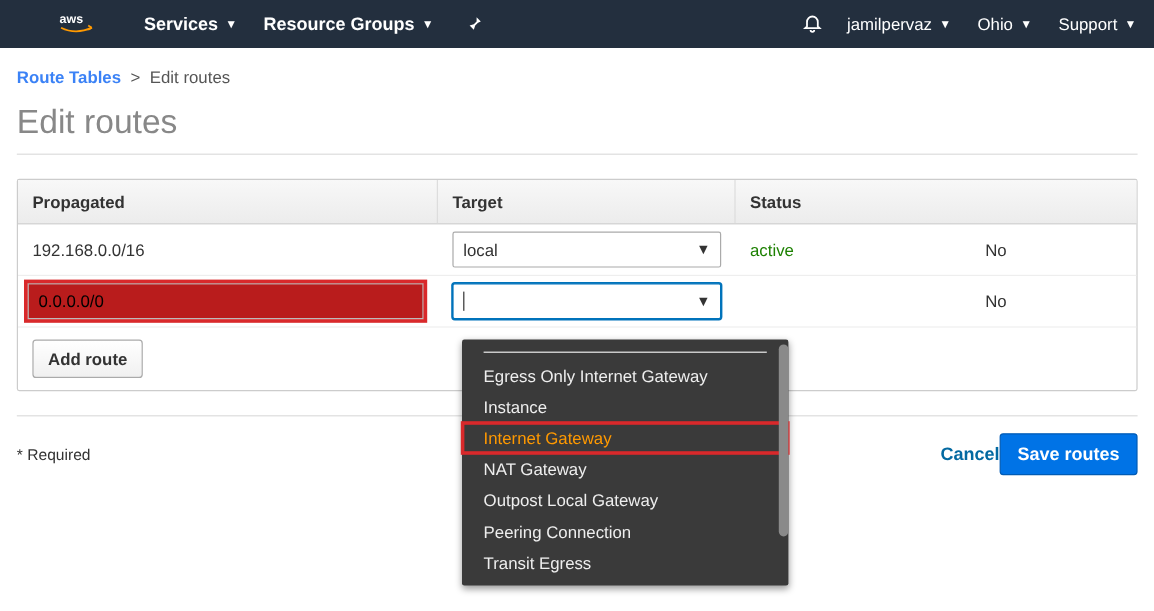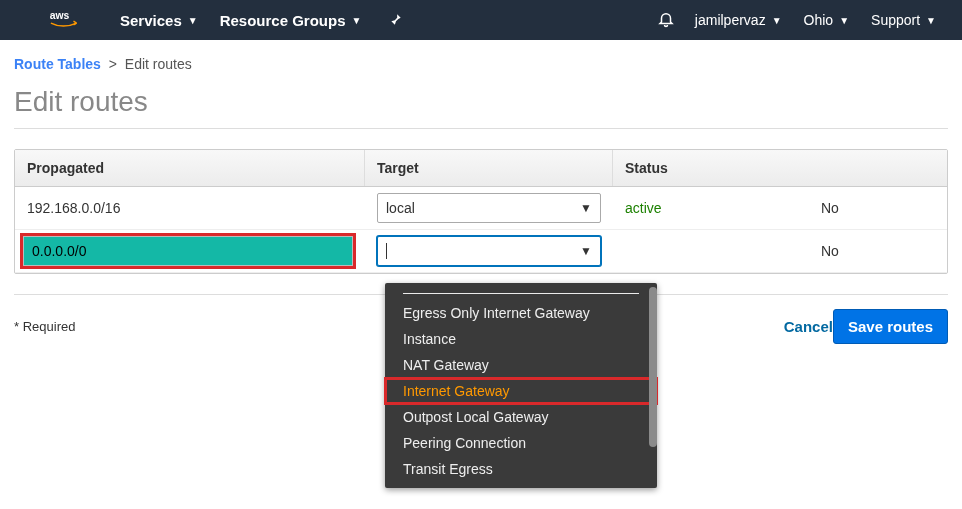"Support" div.nav-item { margin-right: 12px -> 1px }
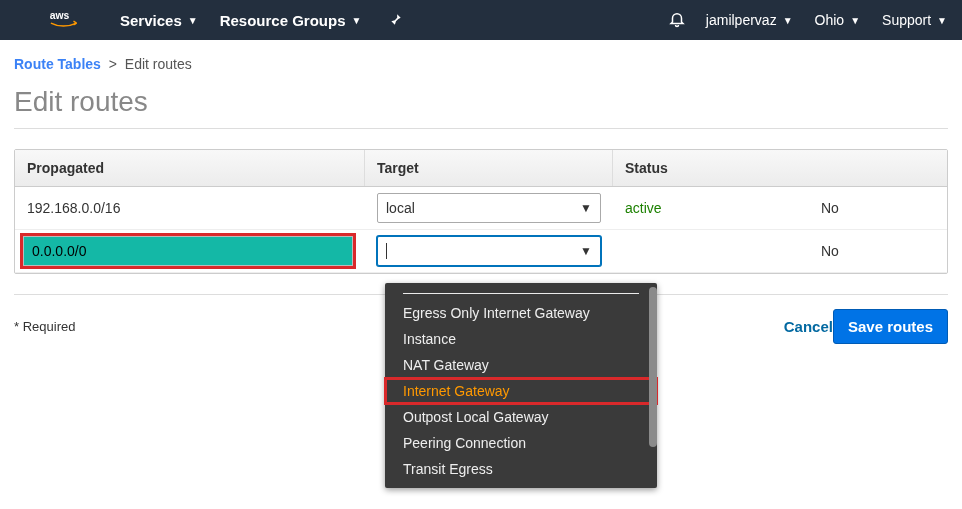"0.0.0.0/0" .dest-input-wrap { background: #14b8a6 -> #b91c1c }
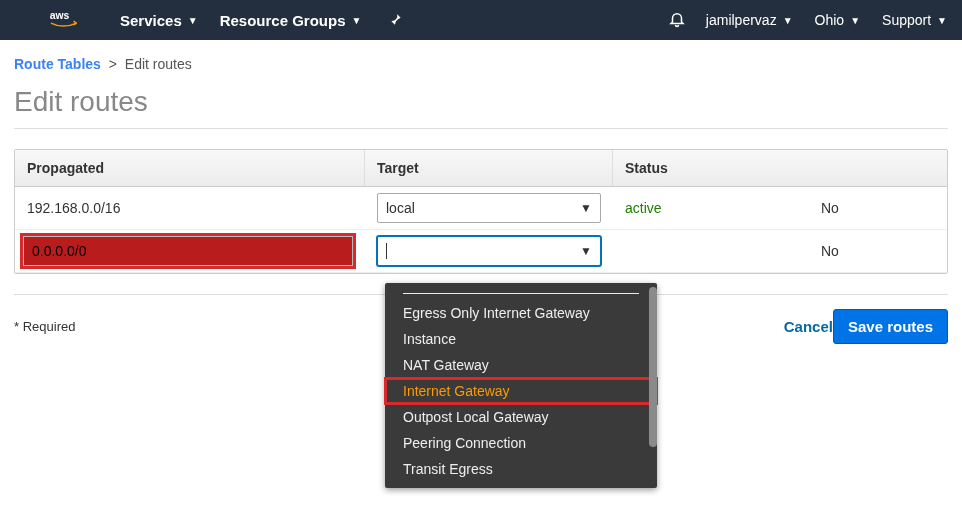"Add route" div.add-route-row { html: none -> <div> <button>Add route</button> </div> }
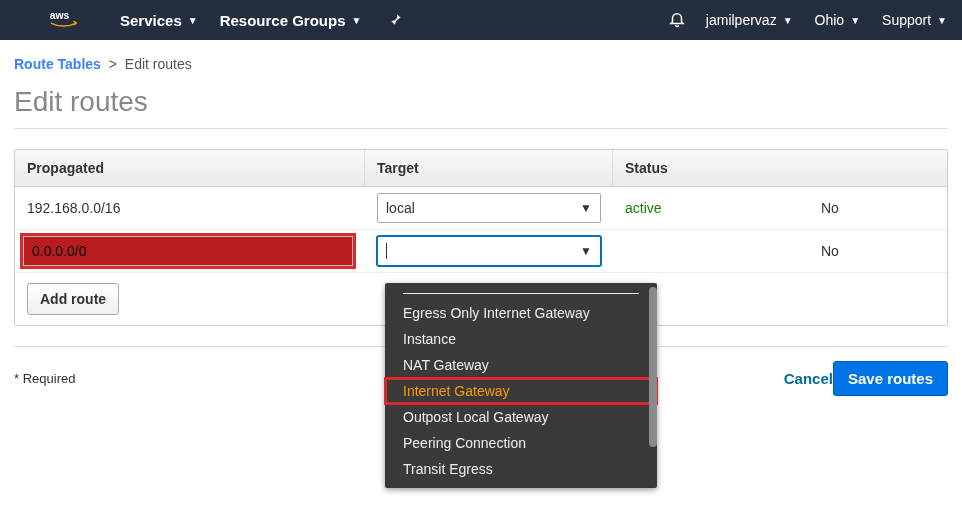"NAT Gateway" div.dd-item { order: before "Internet Gateway" -> after "Internet Gateway" }
